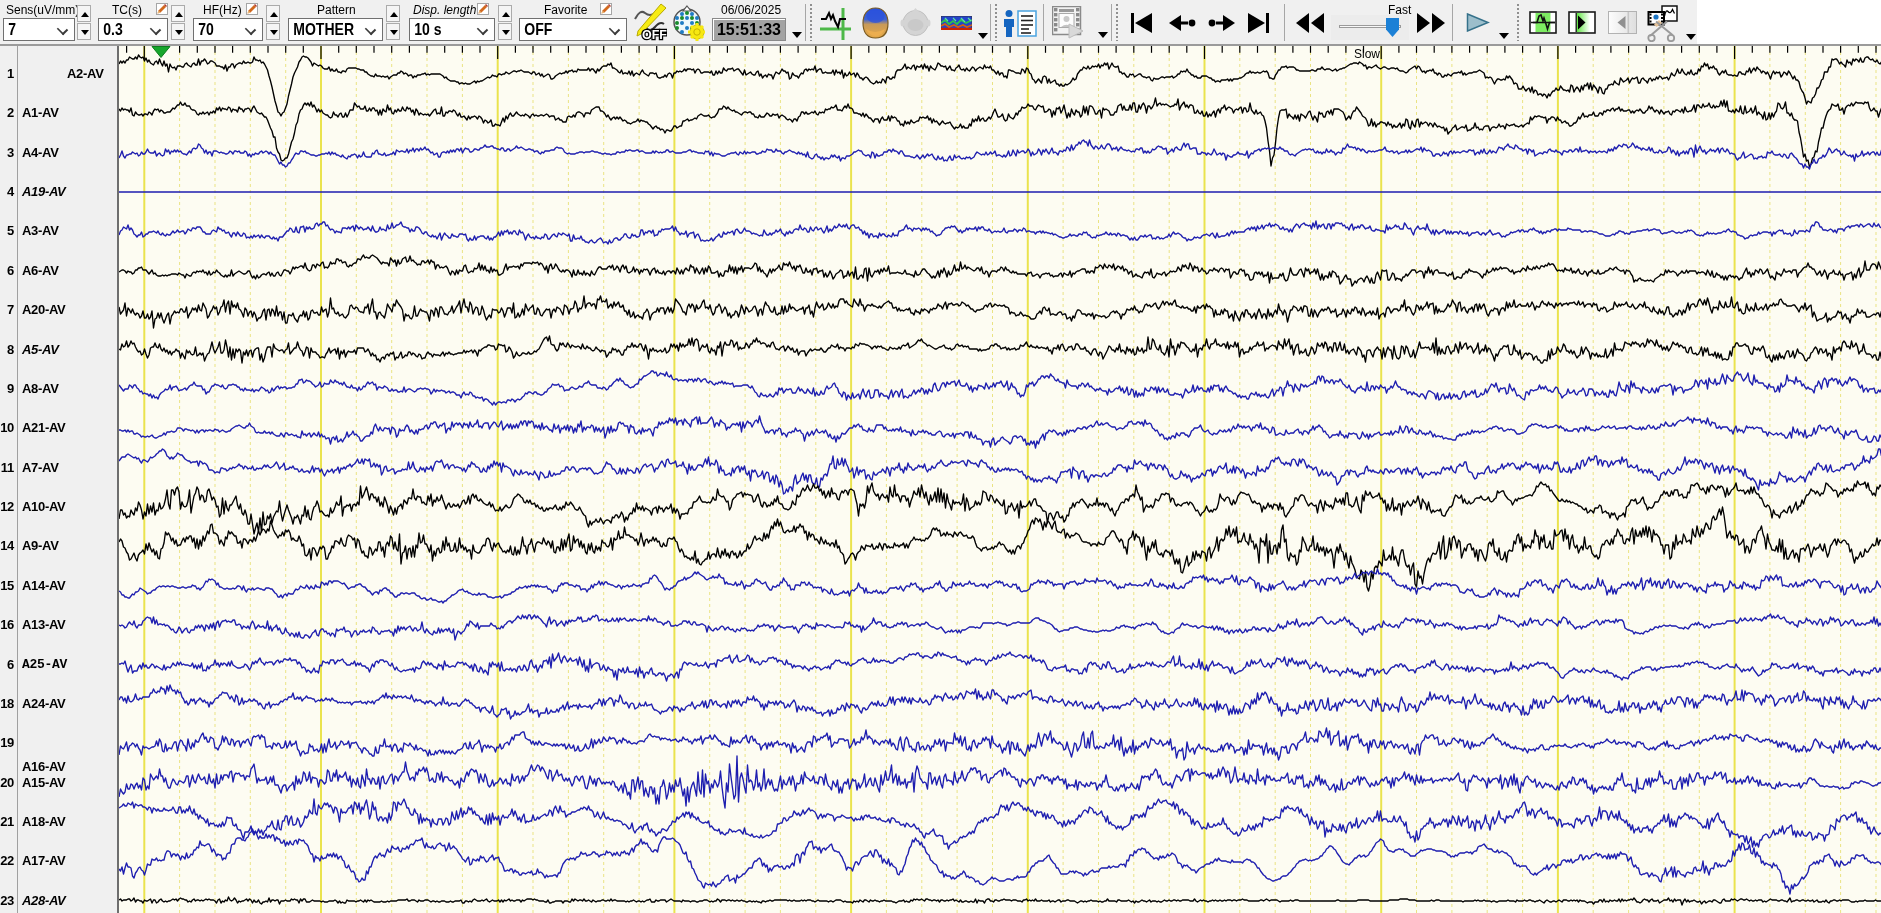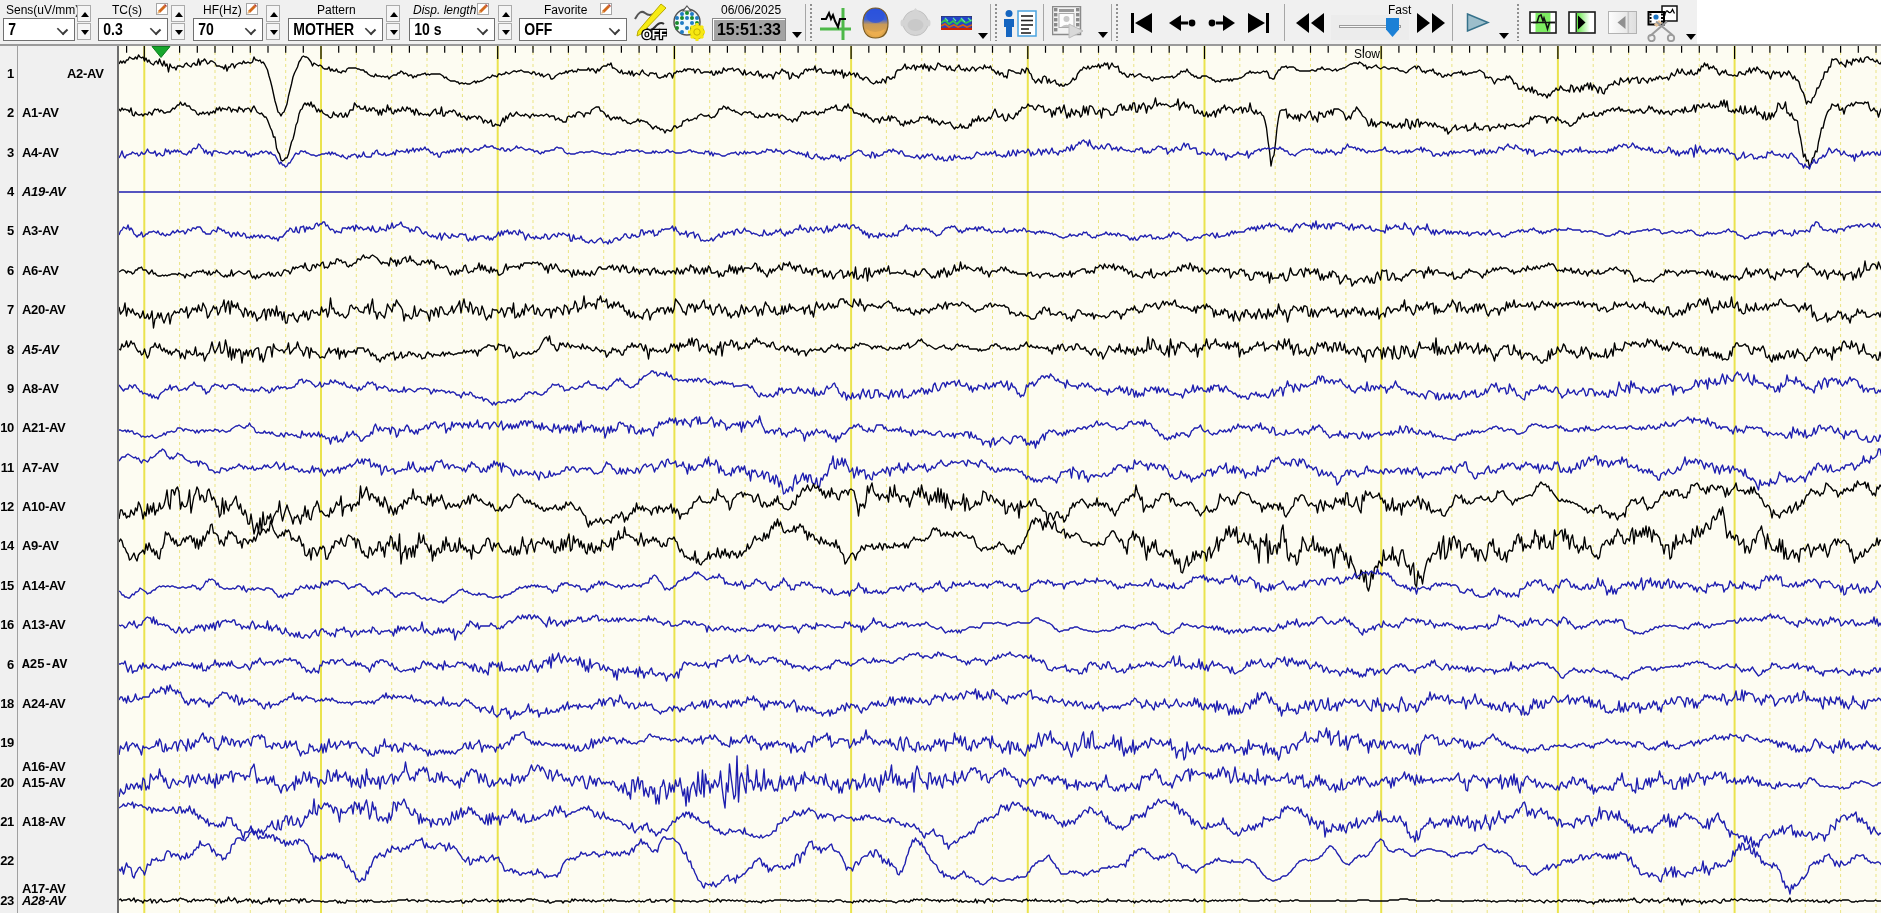"A17-AV" div.chlab { margin-top: 28px -> none }
